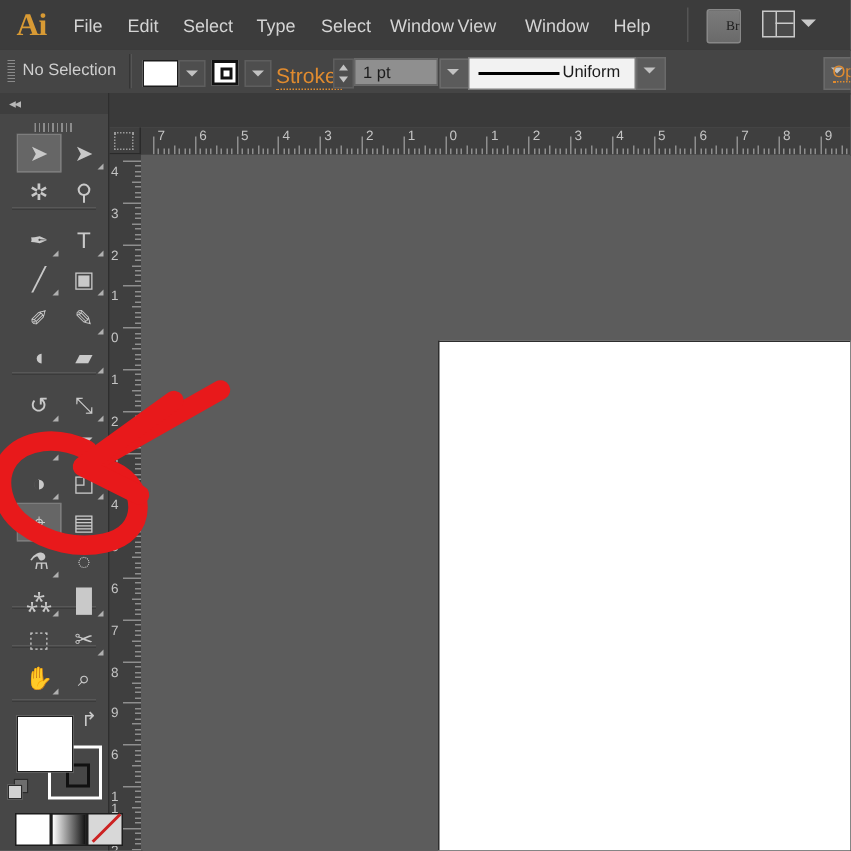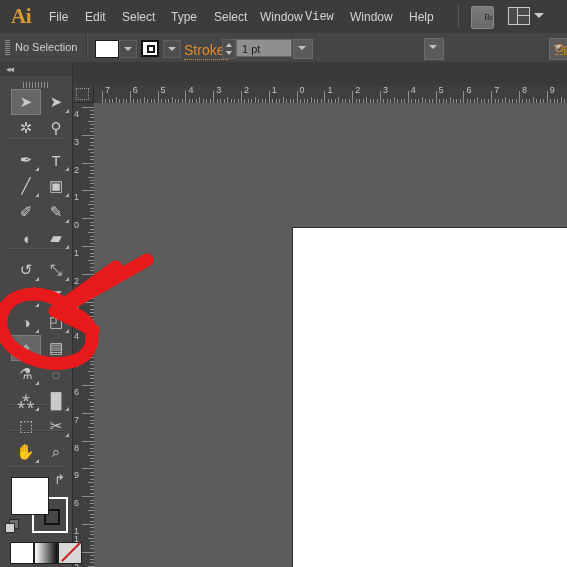"View" div.menu-item { font-family: Liberation Mono, monospace -> none }
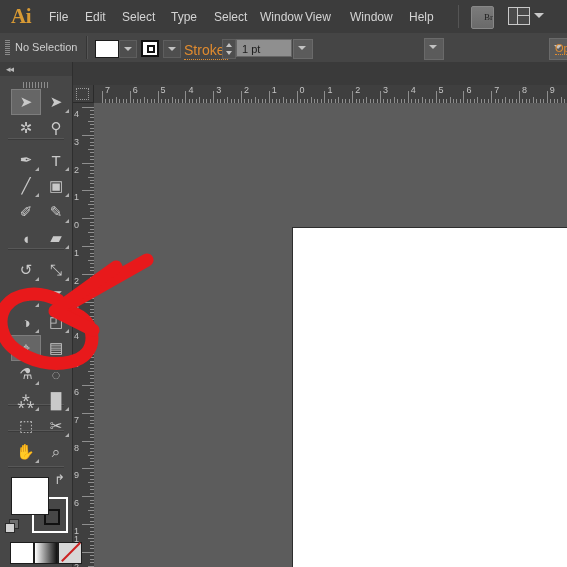"Uniform" div { html: none -> <div> <span></span> <span>Uniform</span> </div> }
